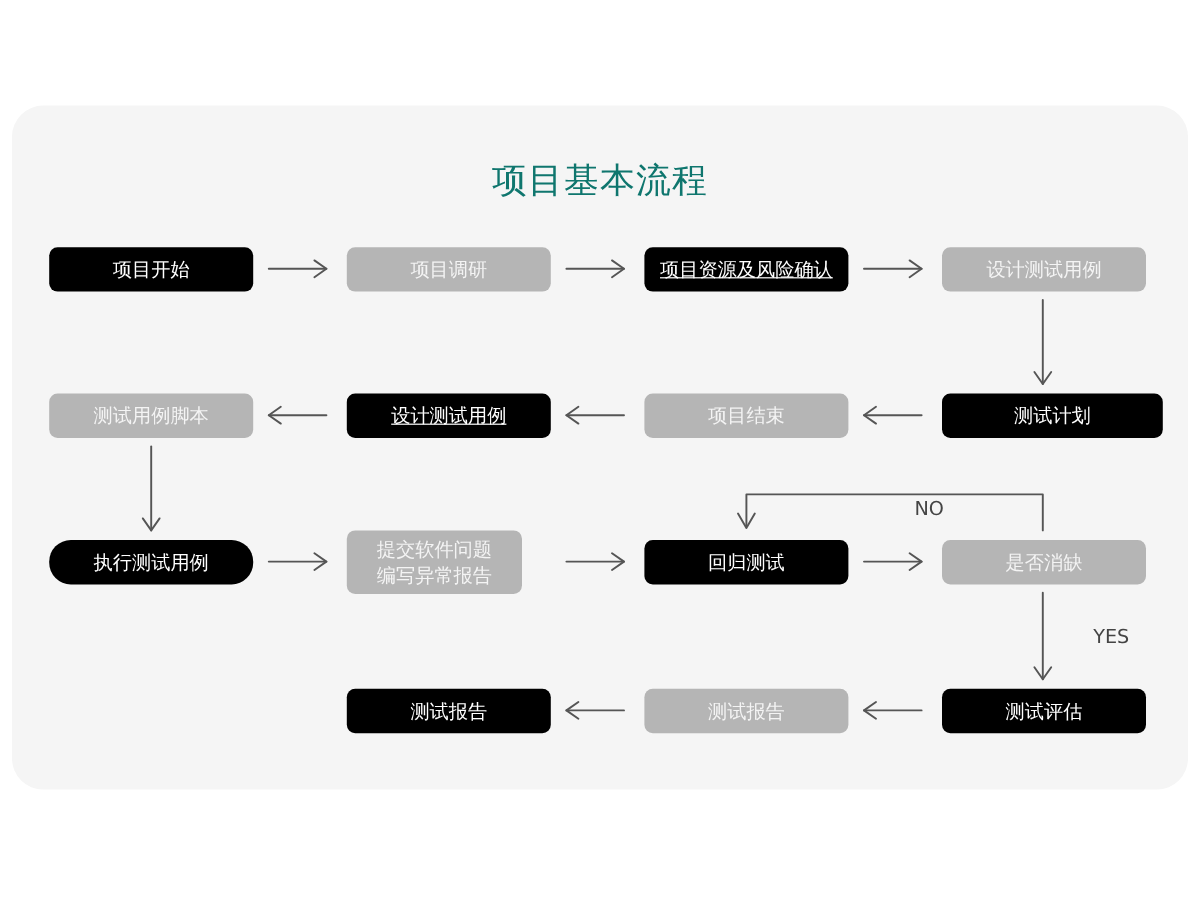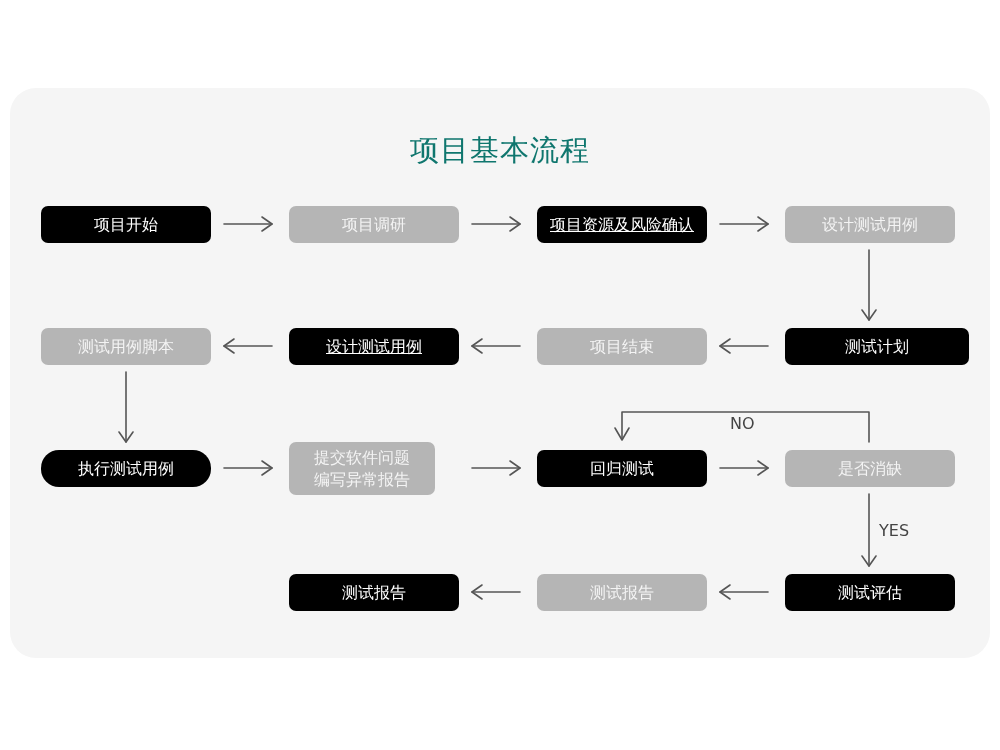"NO" .edge-label { margin-left: none -> 32px }
